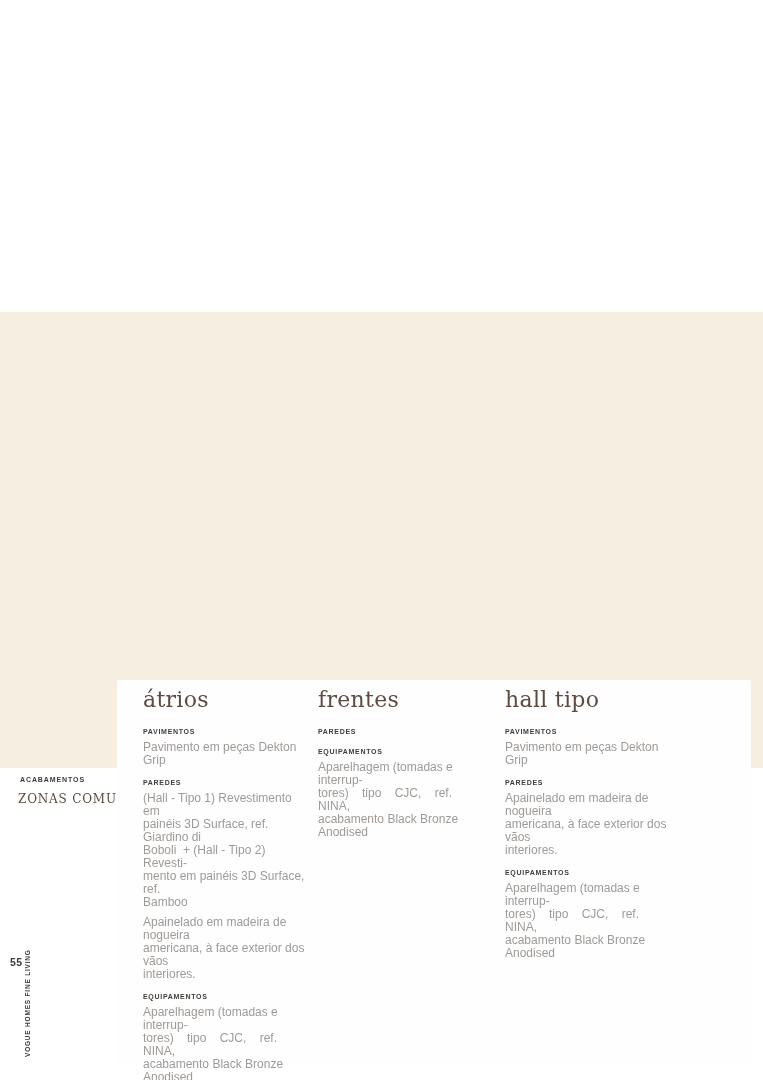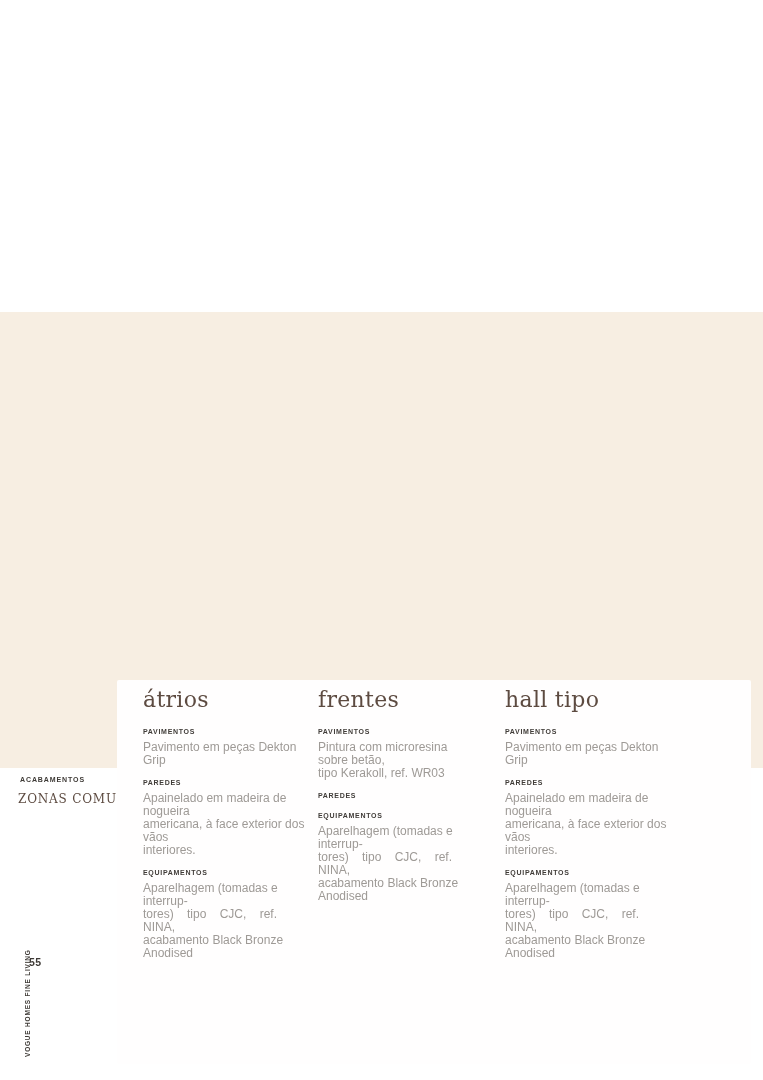"Pintura com microresina sobre betão," div { html: <div> <div>PAVIMENTOS</div> <p>Pintura com microresina sobre betão, tipo Kerakoll, ref. WR03</p> </div> -> none }
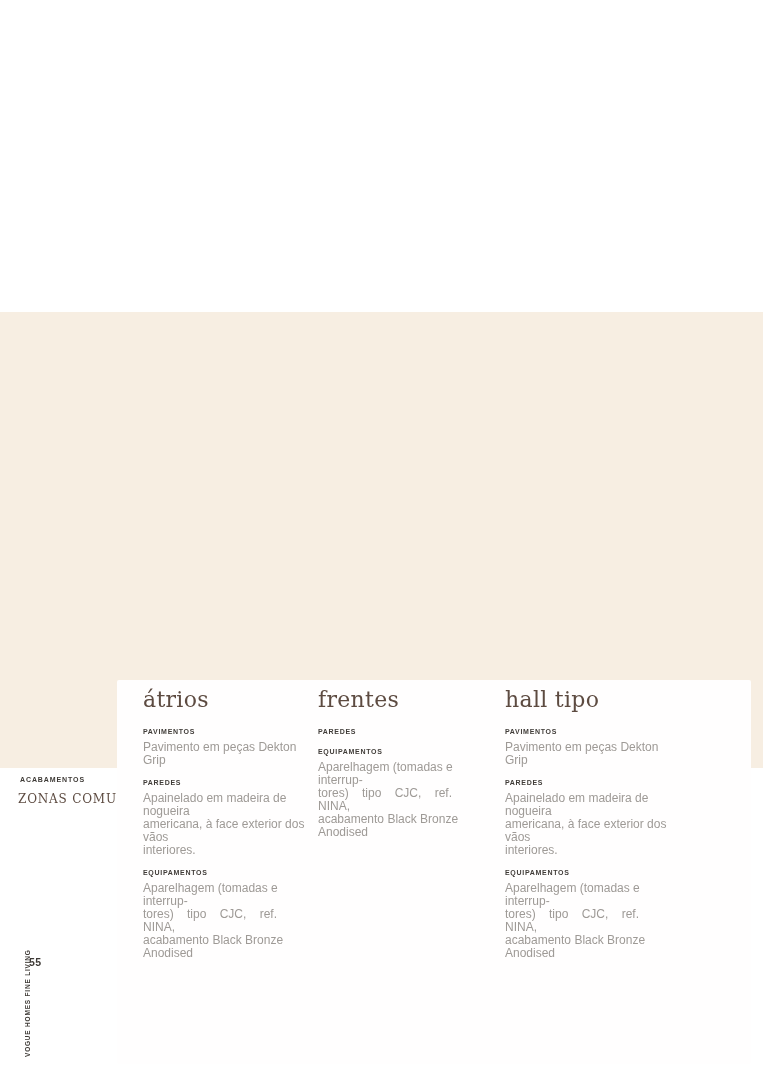"(Hall - Tipo 1) Revestimento" p.para { html: none -> <p>(Hall - Tipo 1) Revestimento em painéis 3D Surface, ref. Giardino di Boboli&nbsp; + (Hall - Tipo 2) Revesti- mento em painéis 3D Surface, ref. Bamboo</p> }
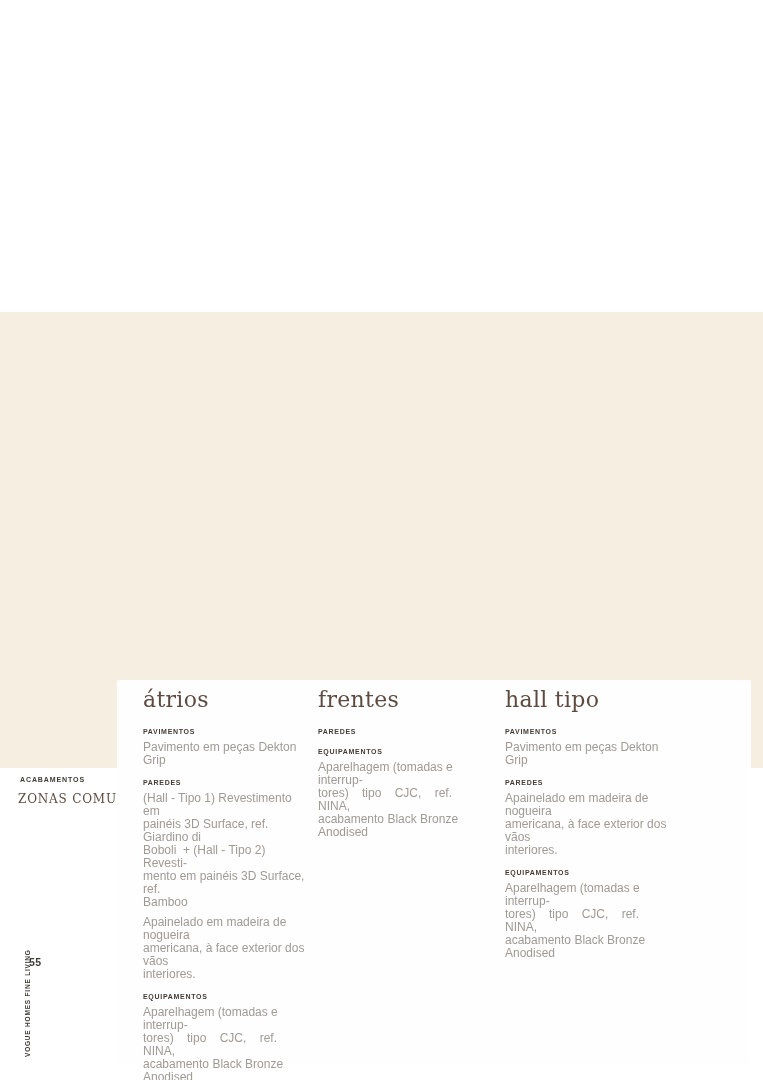"55" .page-num { left: 29px -> 10px }
